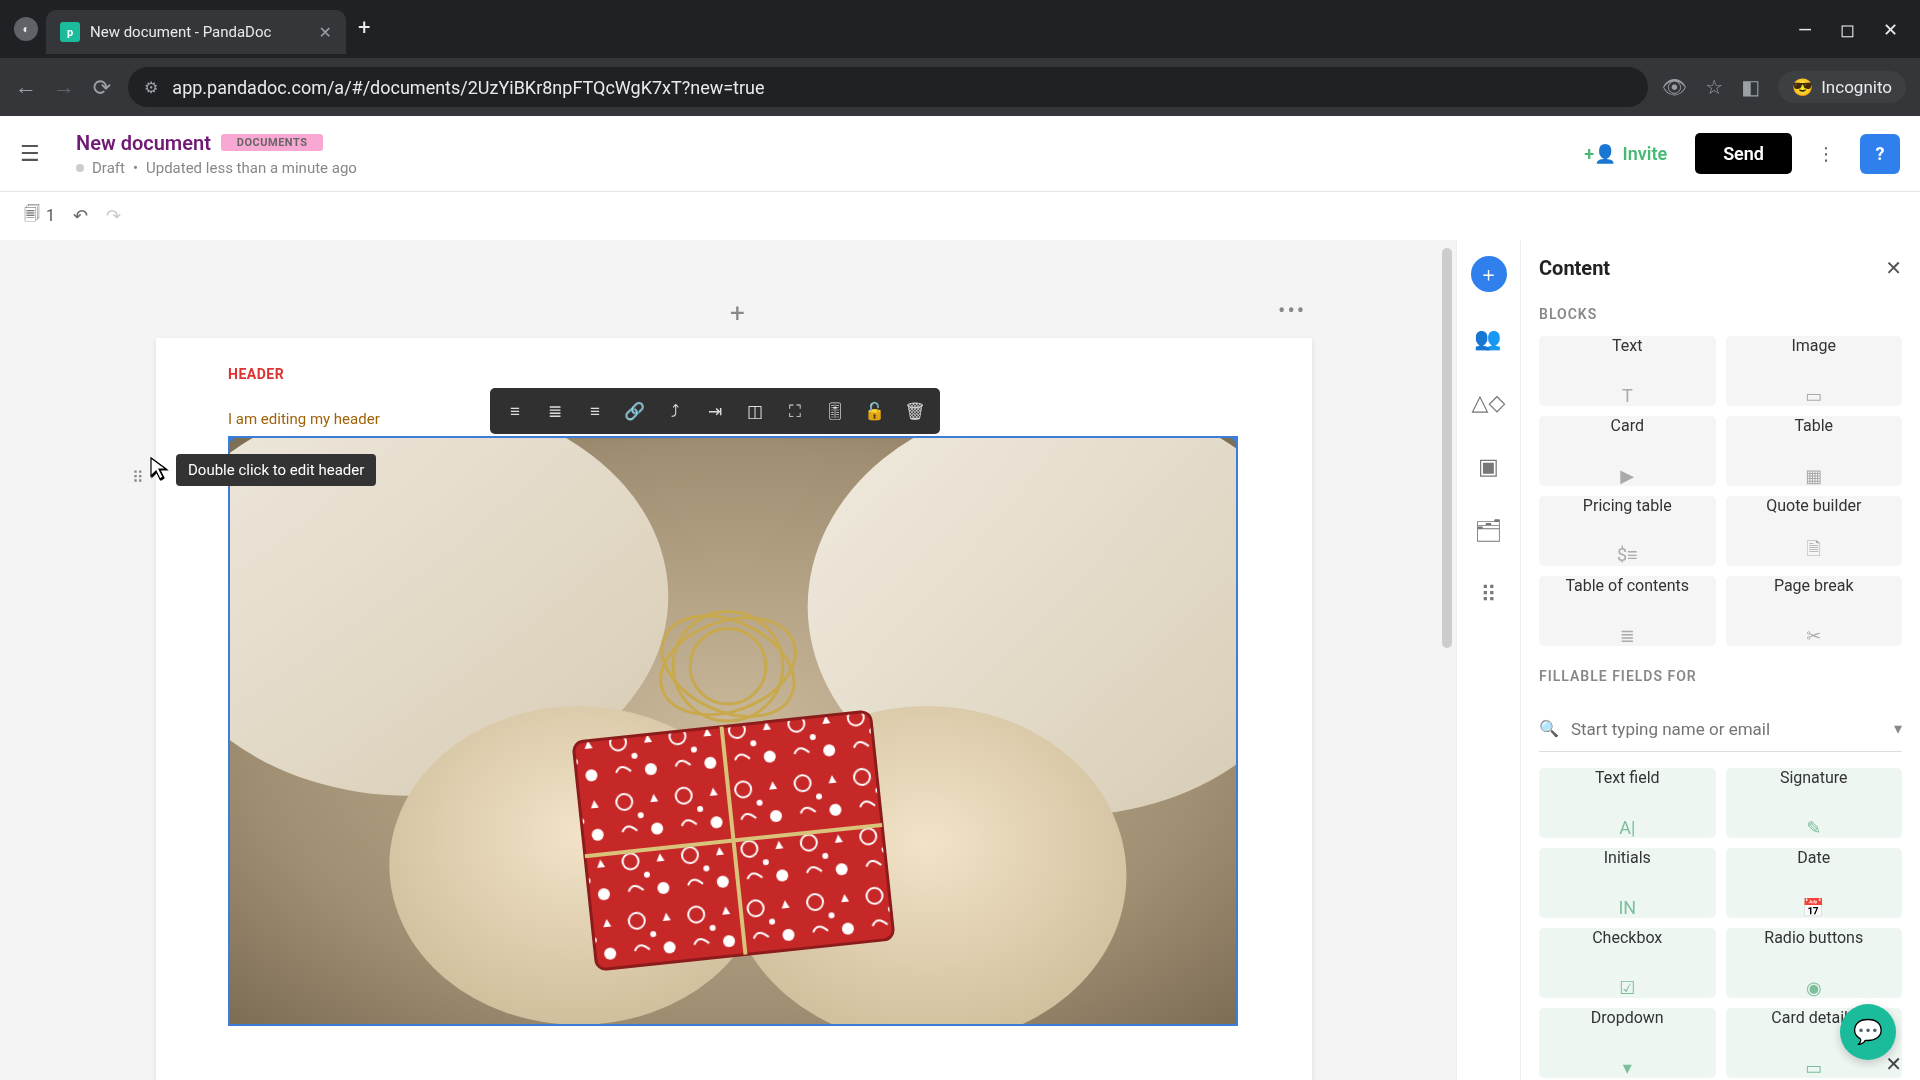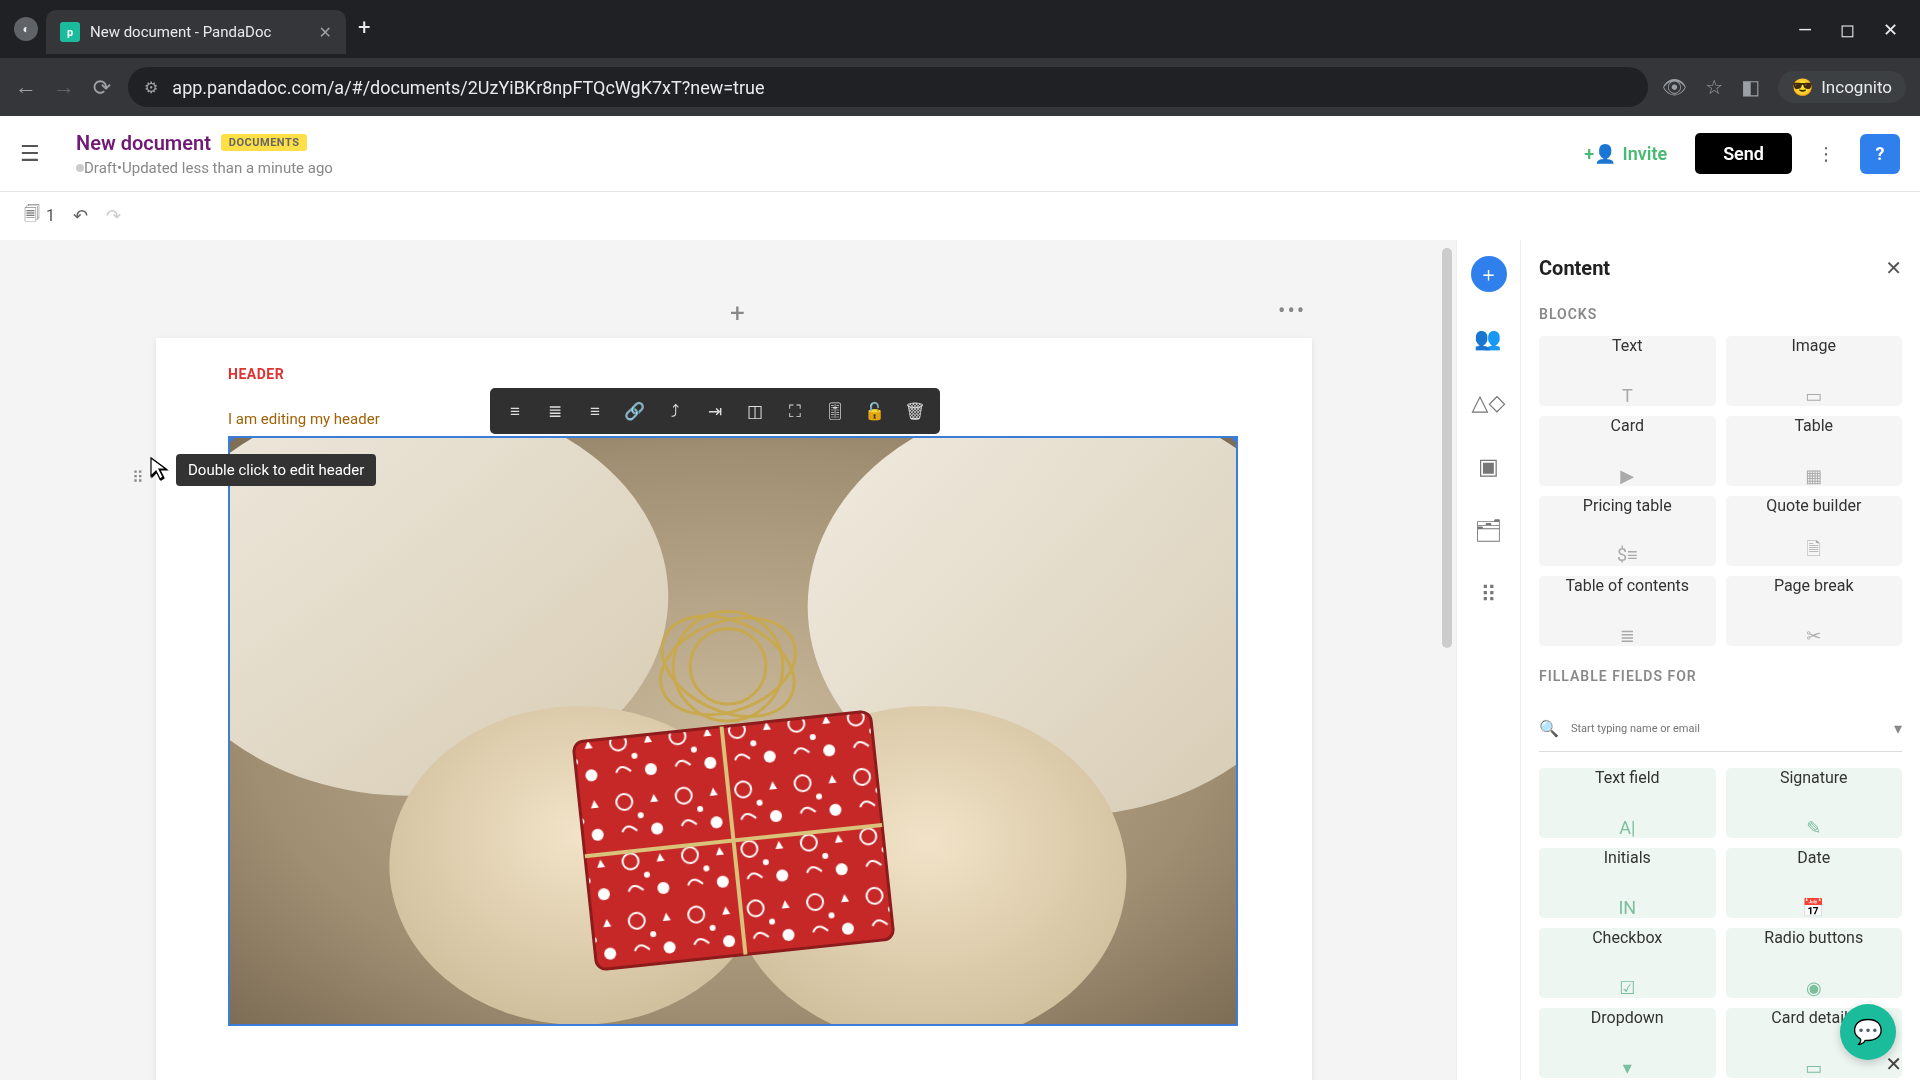"DOCUMENTS" .doc-chip { background: #fde047 -> #f9a8d4; padding: 2px 8px -> 2px 16px }
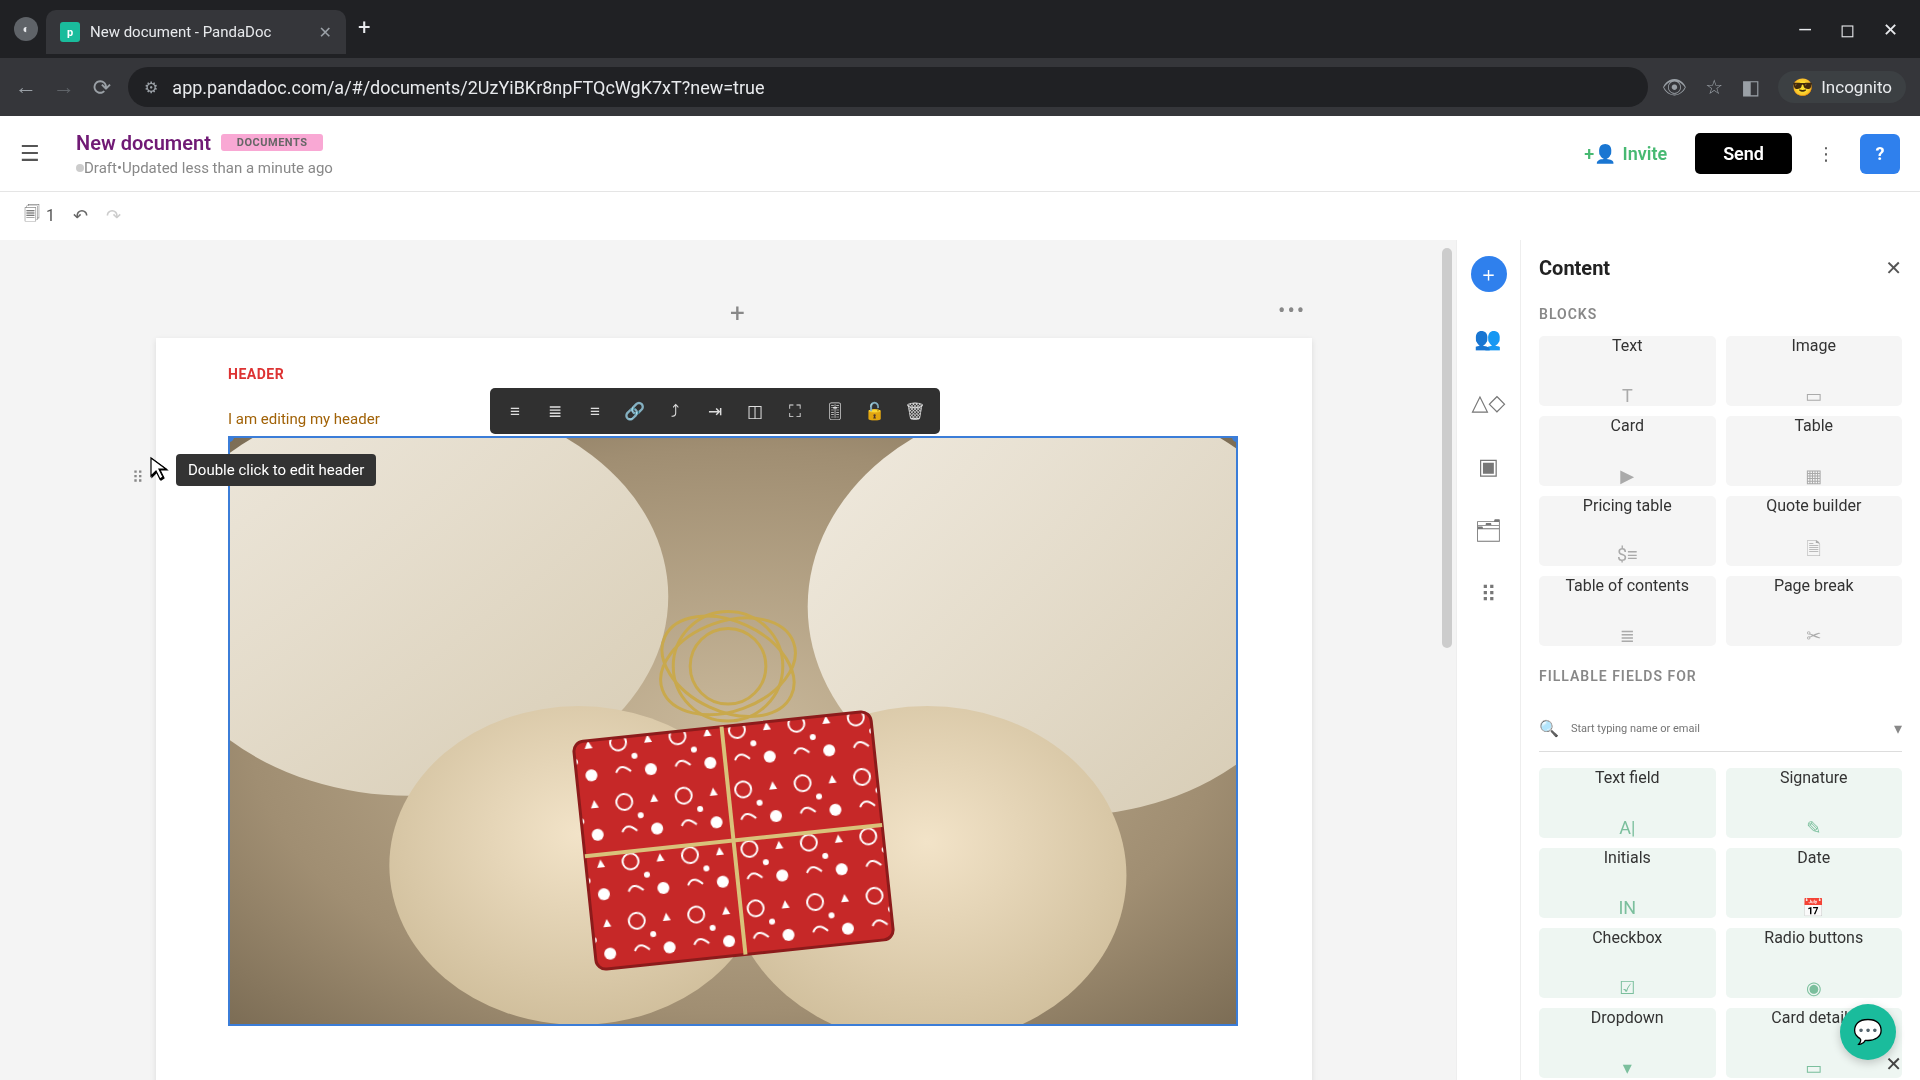"Draft" .doc-sub { gap: 0 -> 8px }
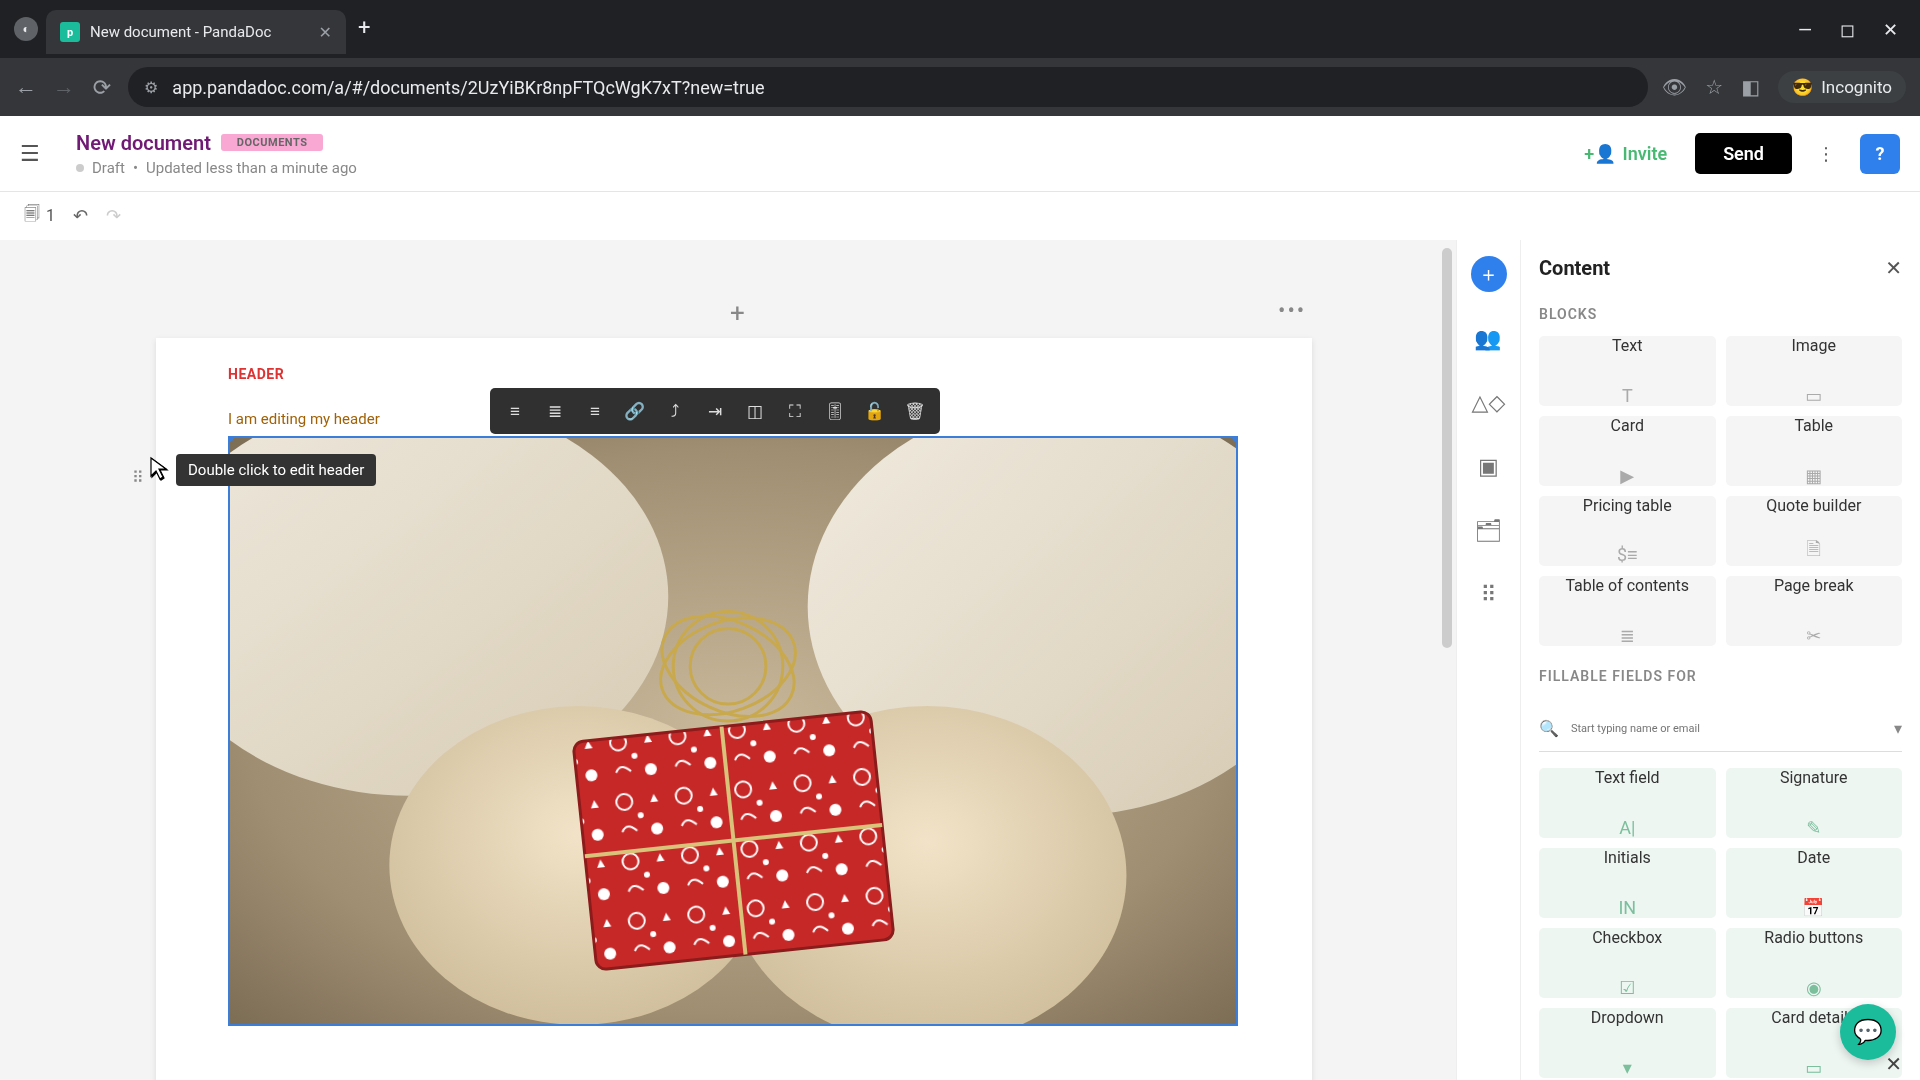"Start typing name or email" .search input { font-size: 11px -> 17px }
